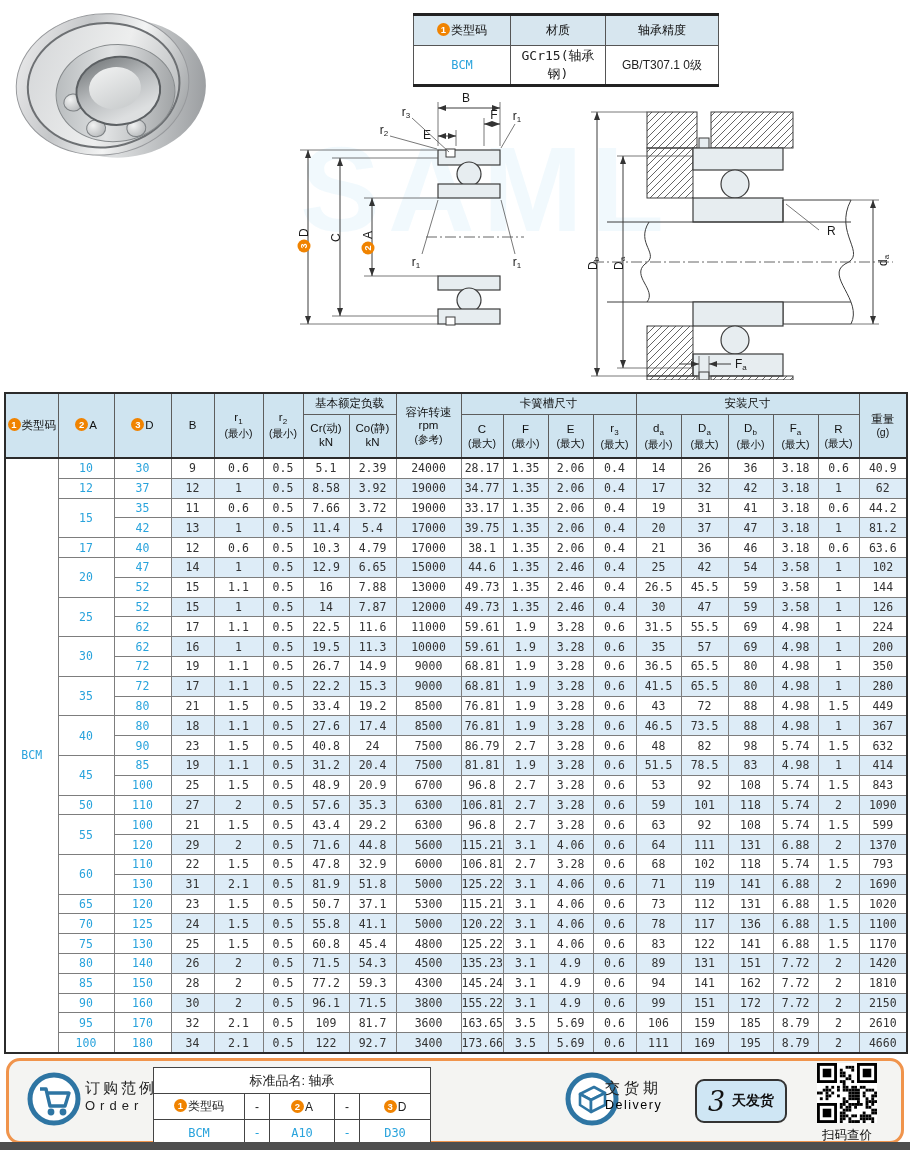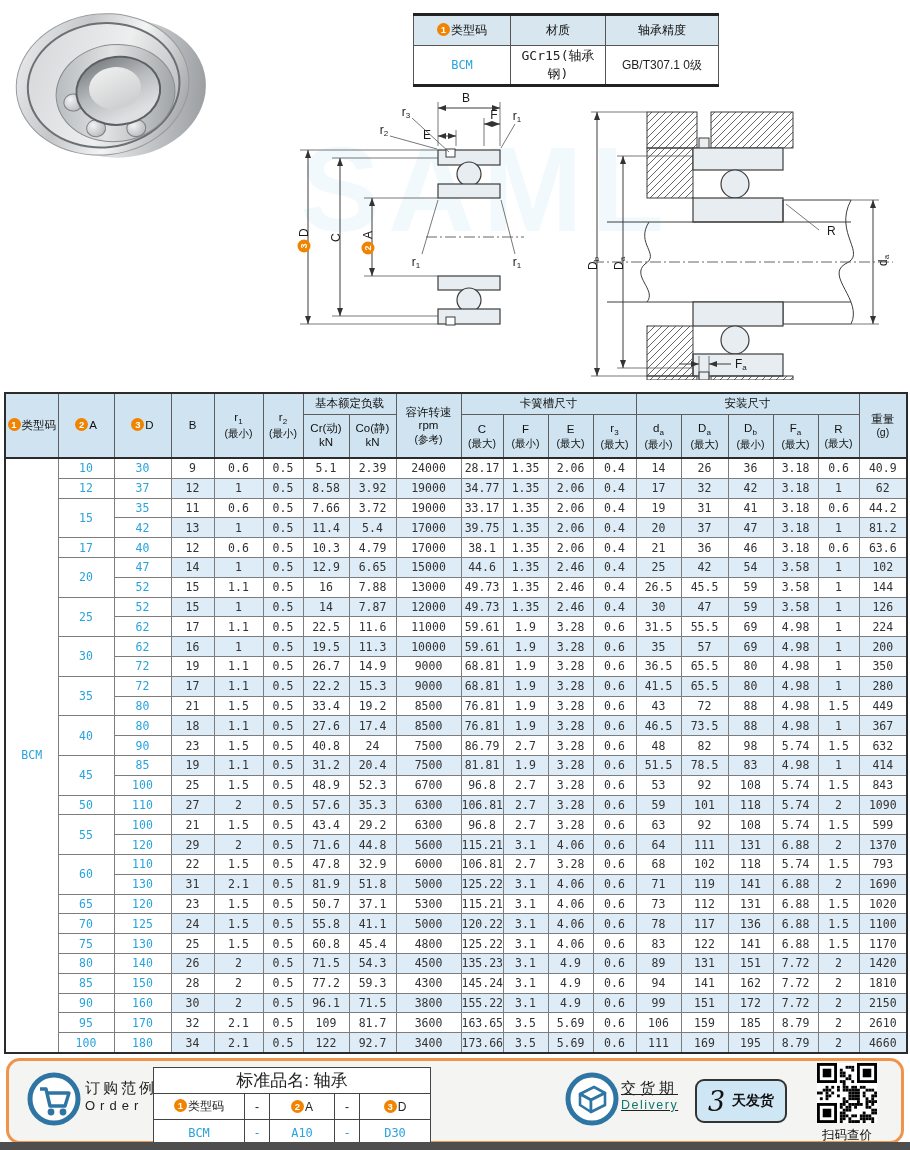"52.3" td.v { text: 52.3 -> 20.9 }
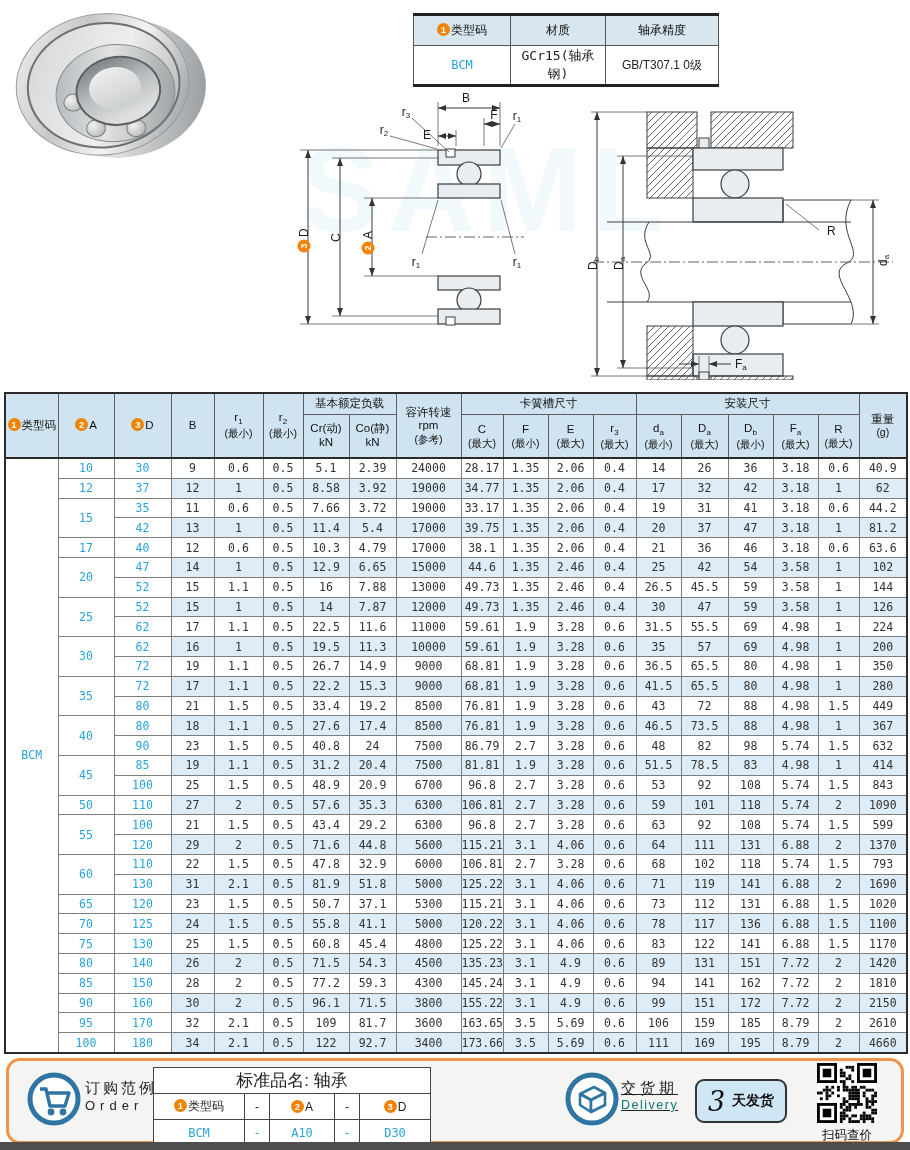"标准品名: 轴承" .order-table th { font-size: 17px -> 13px }
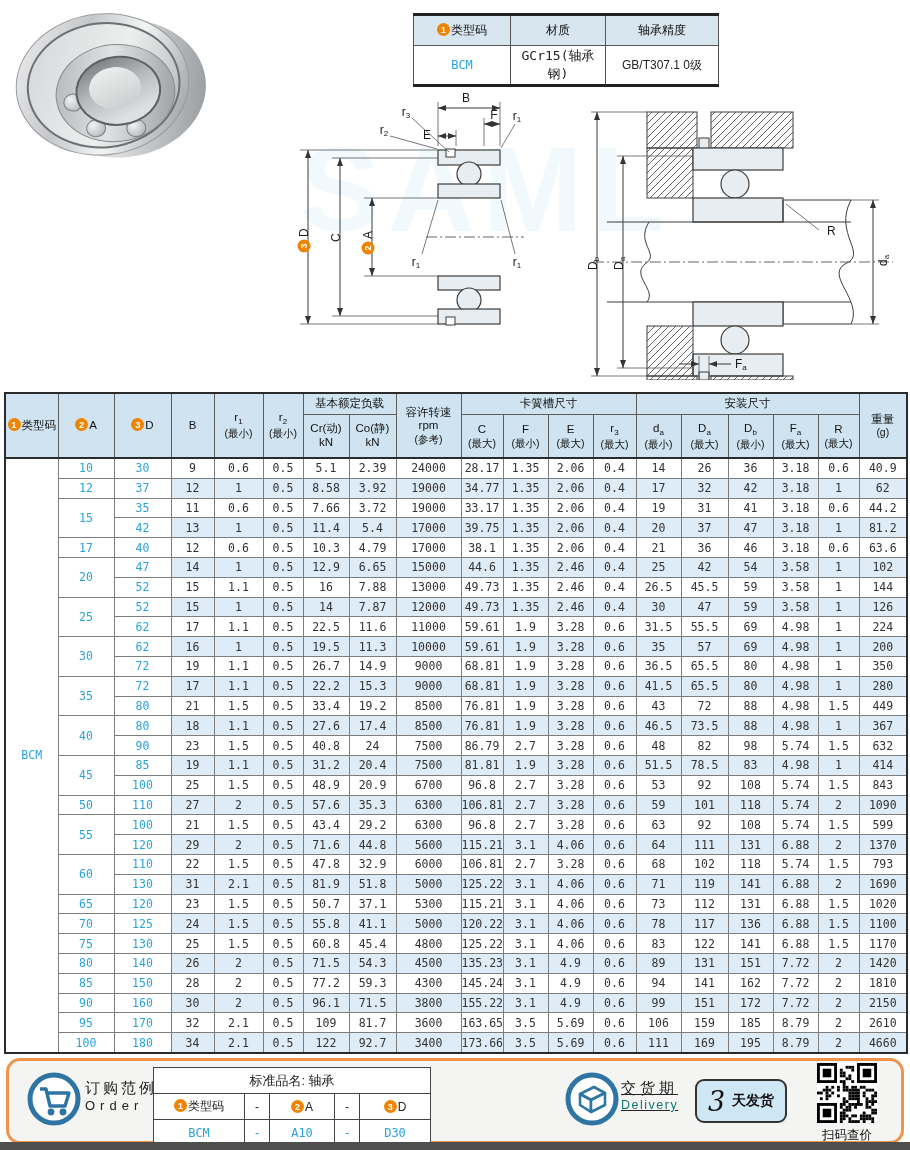"交货期" .deliv-txt { left: 612px -> 596px; text-decoration: underline -> none }
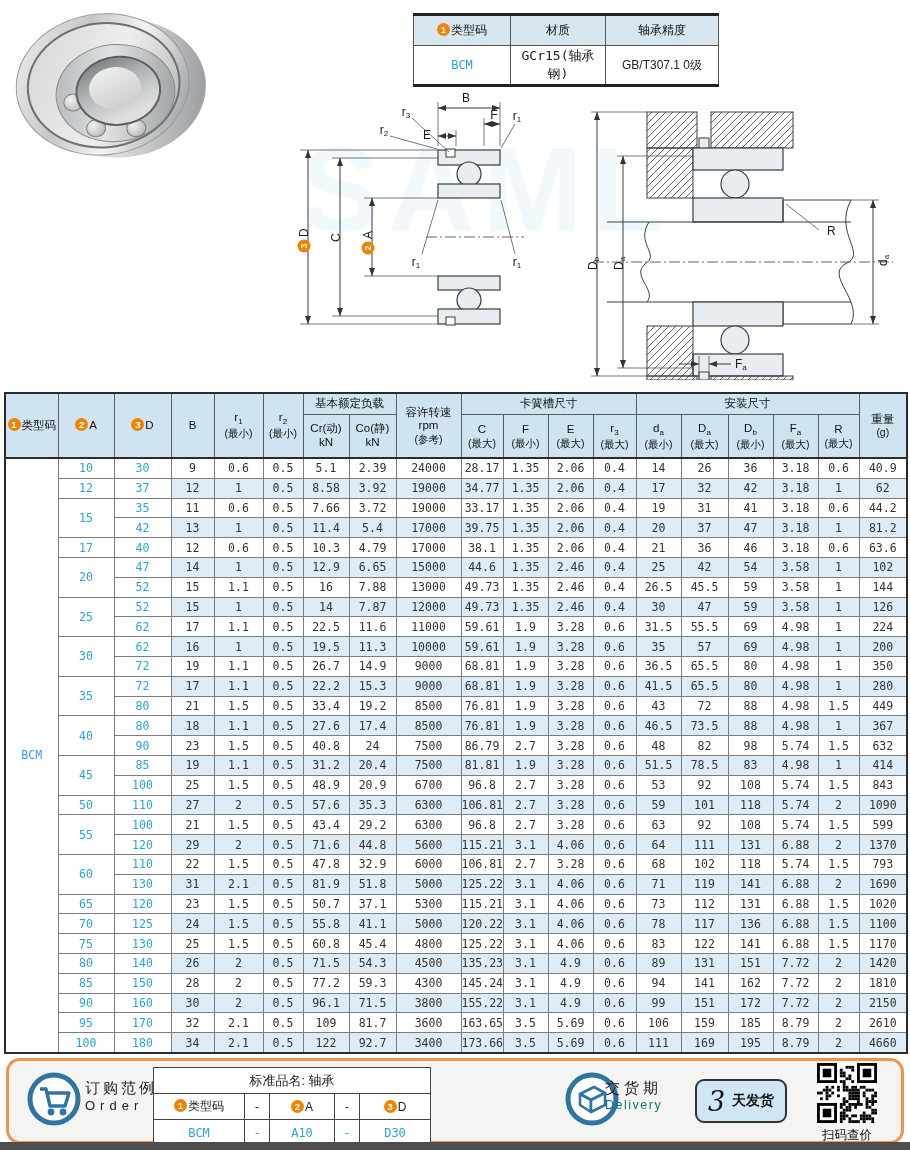"Delivery" .deliv-txt .en { color: #0f766e -> #000000 }
